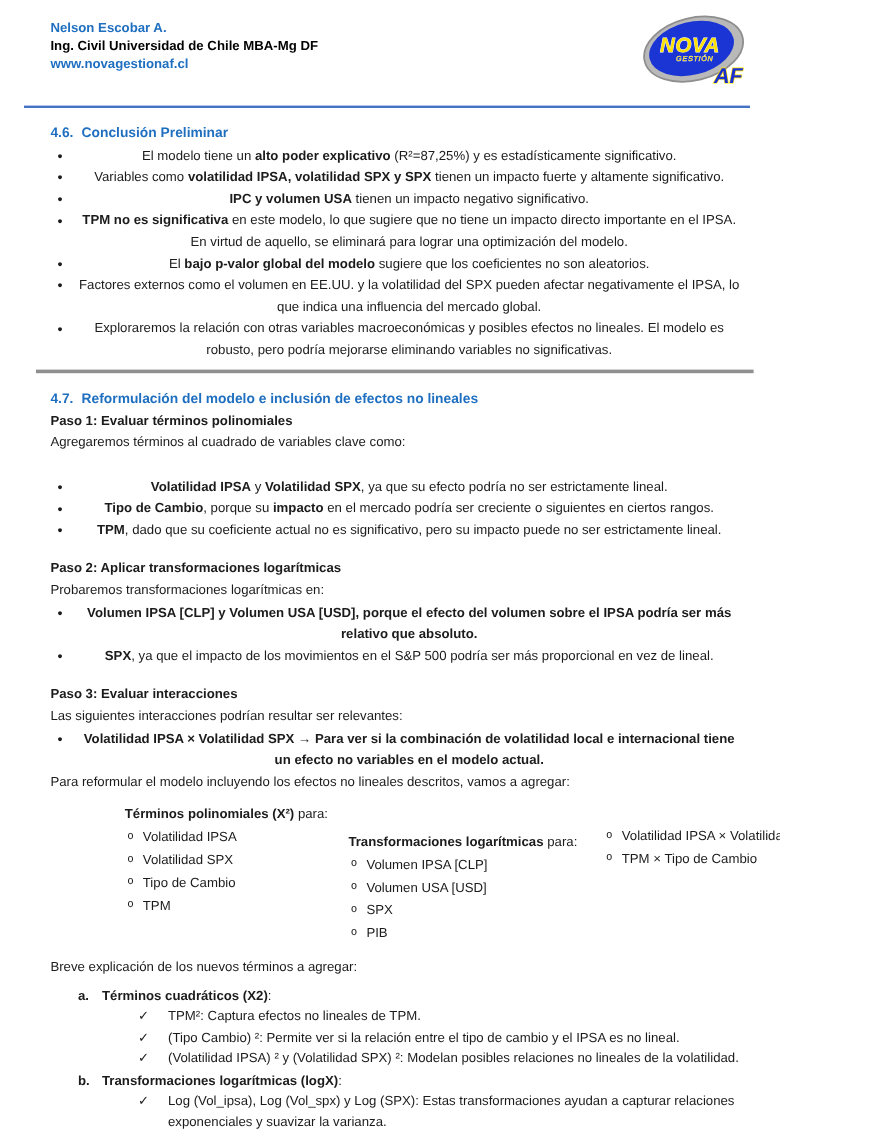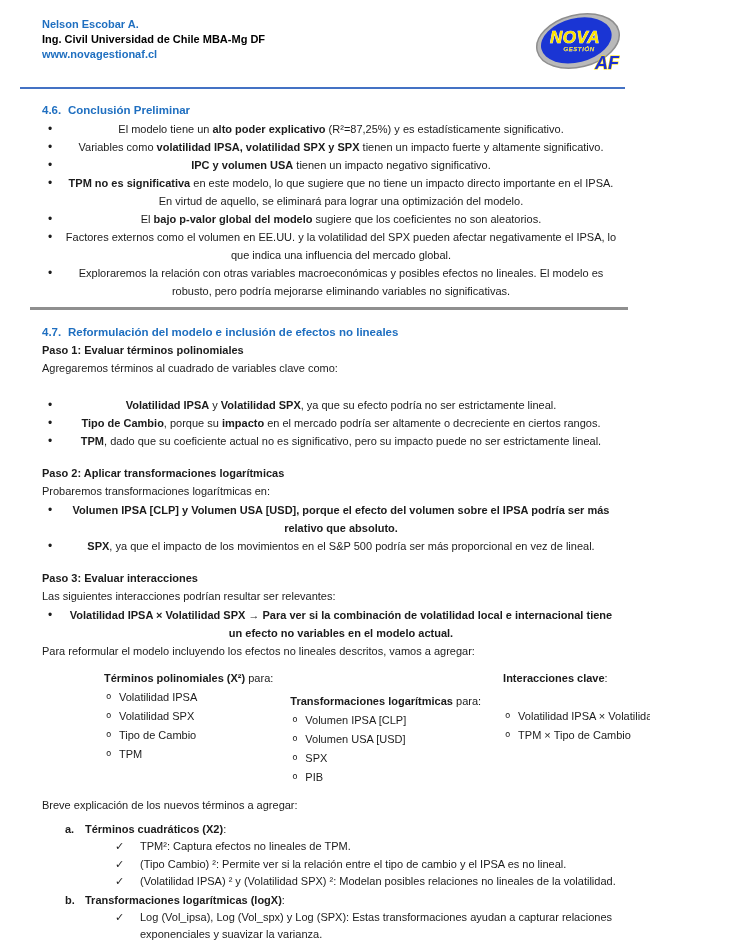"en el mercado podría ser" span { text: altamente o decreciente -> creciente o siguientes }
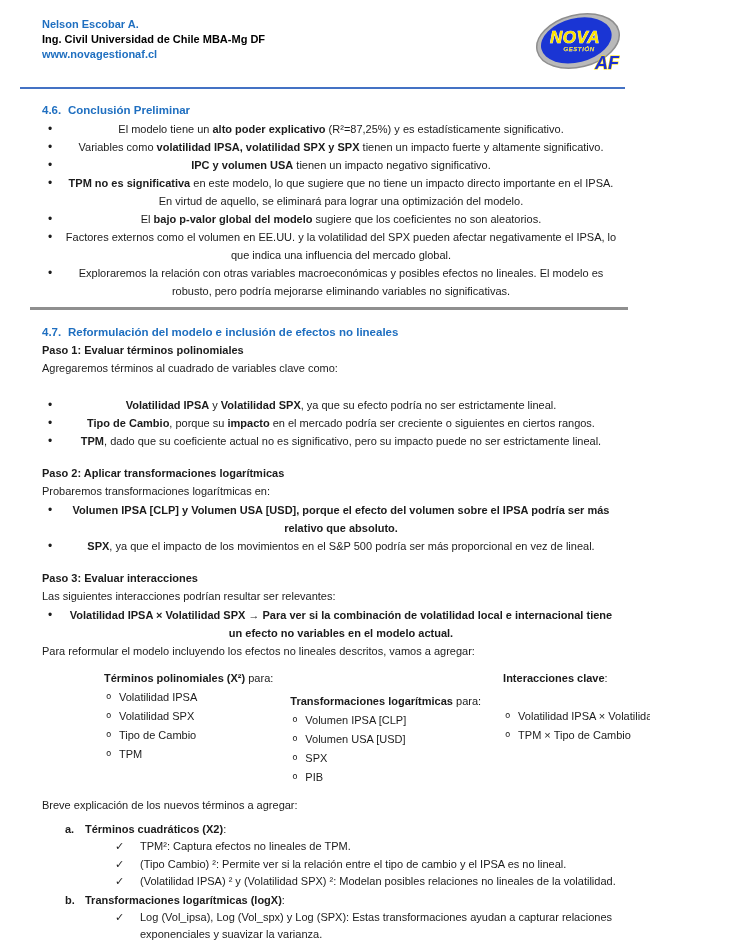"Interacciones clave:" div.col-title { html: <div><span>Interacciones clave</span><span>:</span></div> -> none }
